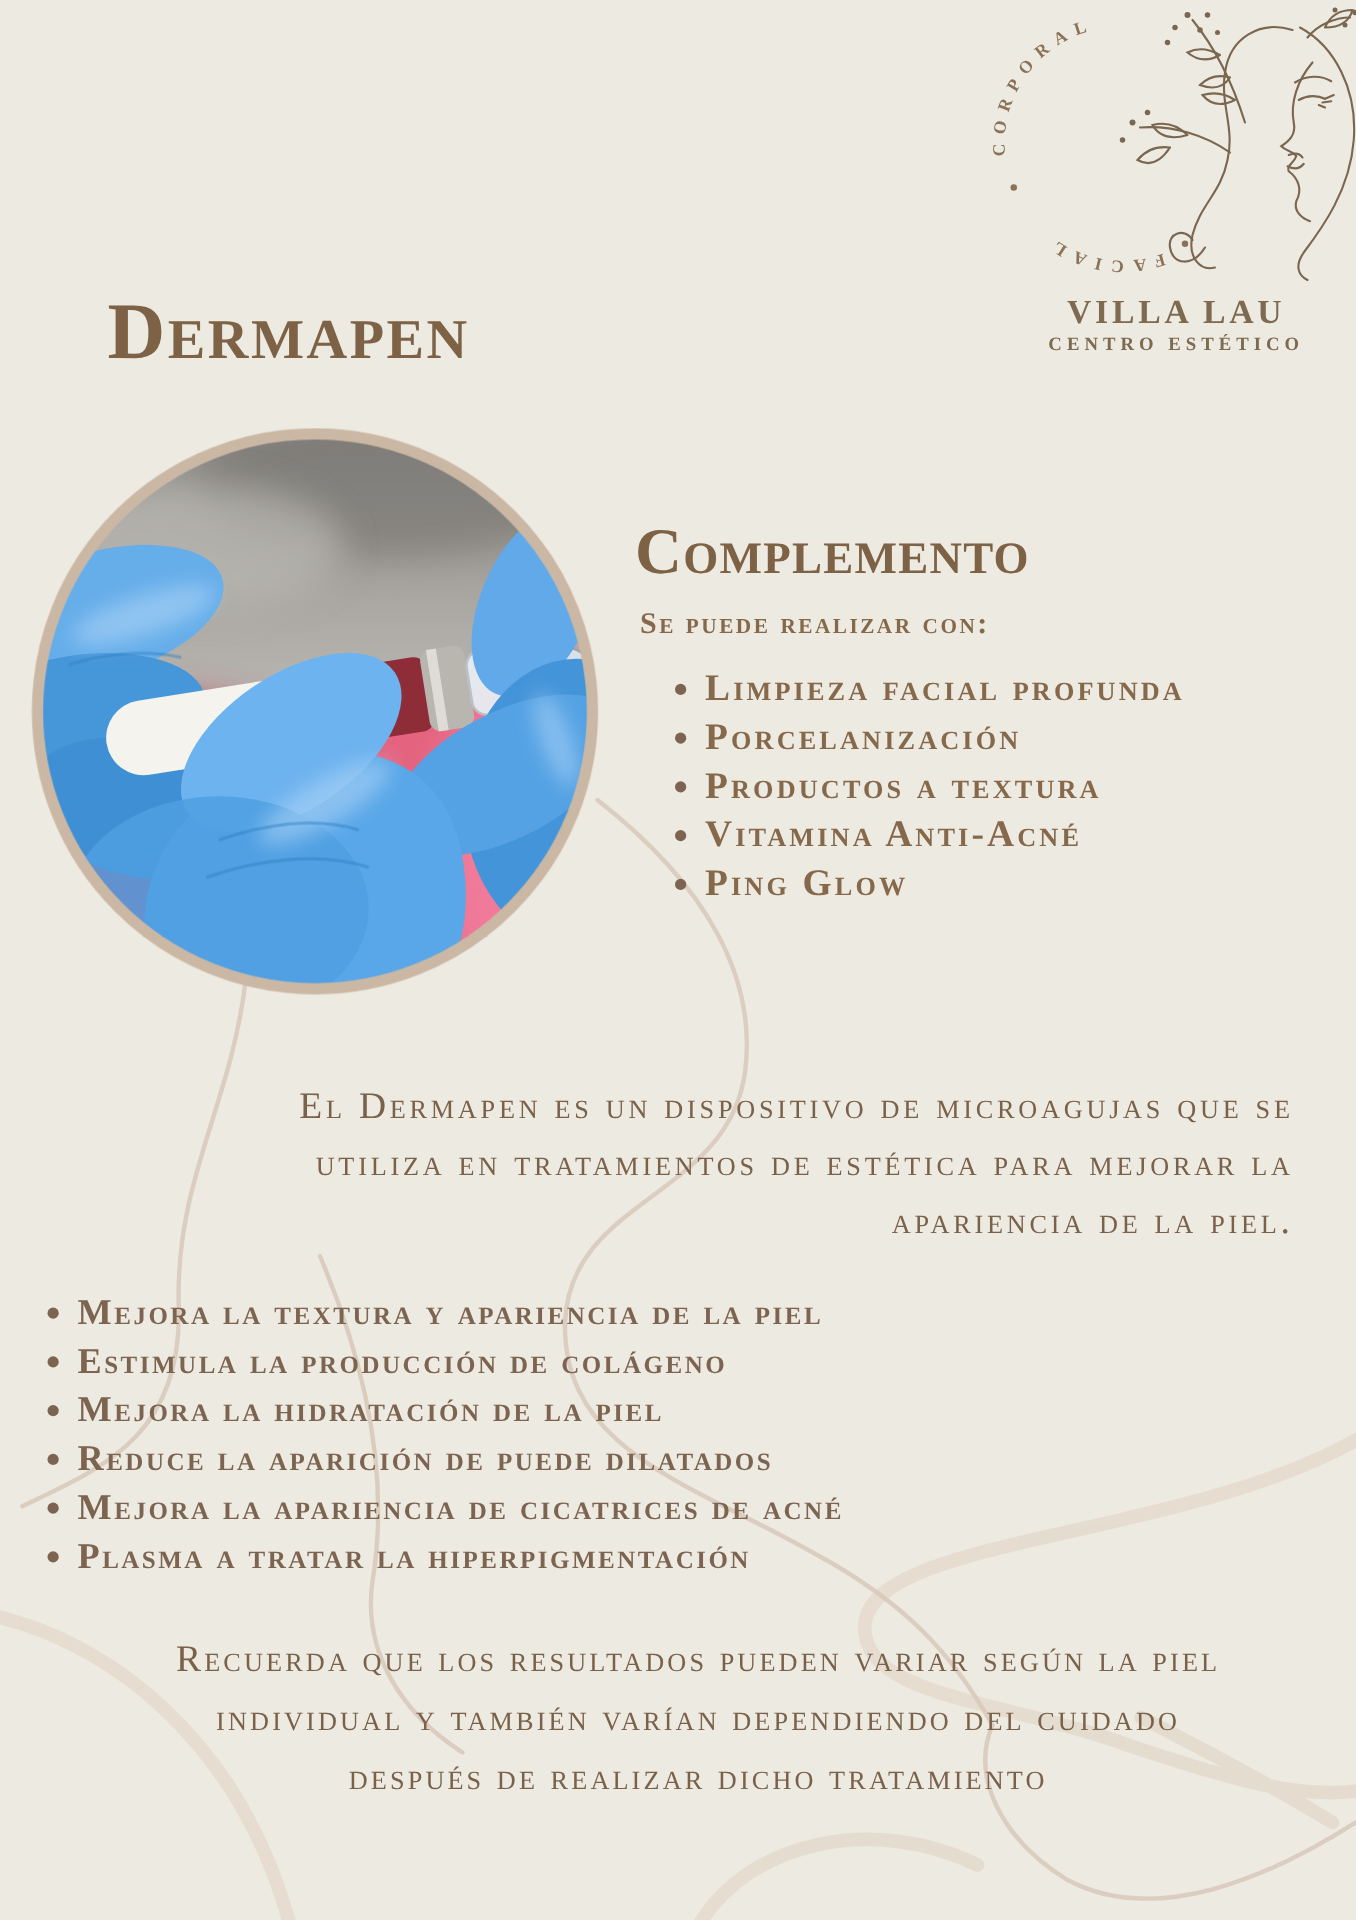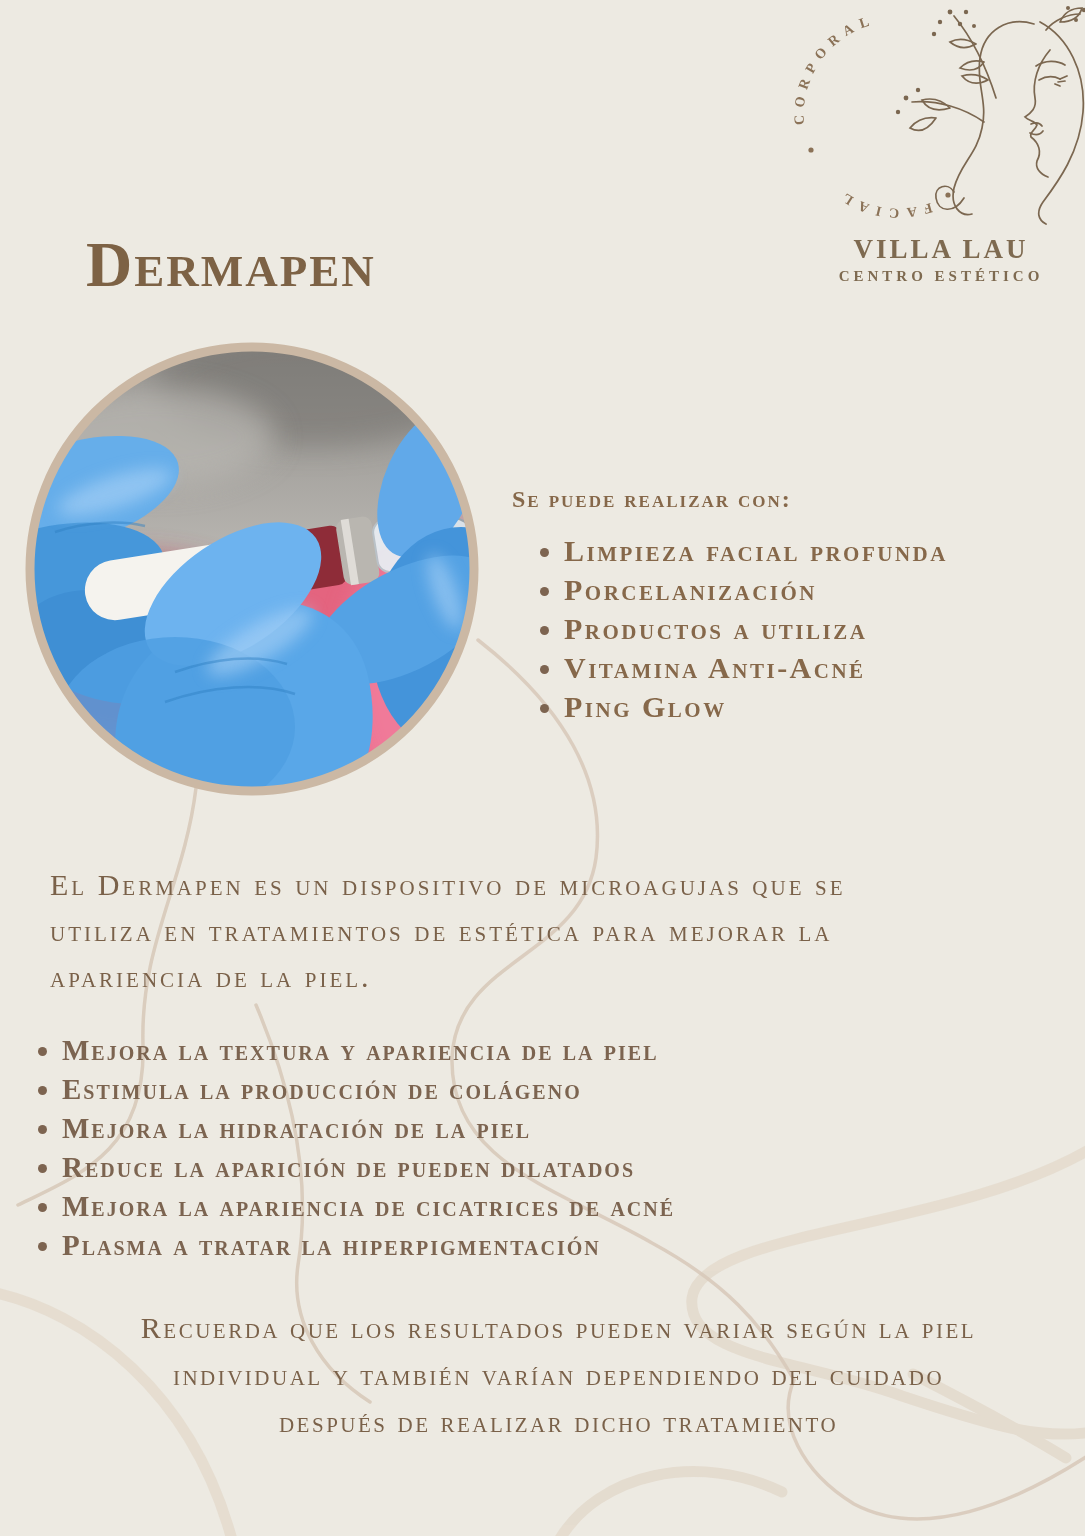"Complemento" h2.comp-heading { html: none -> <h2>Complemento</h2> }
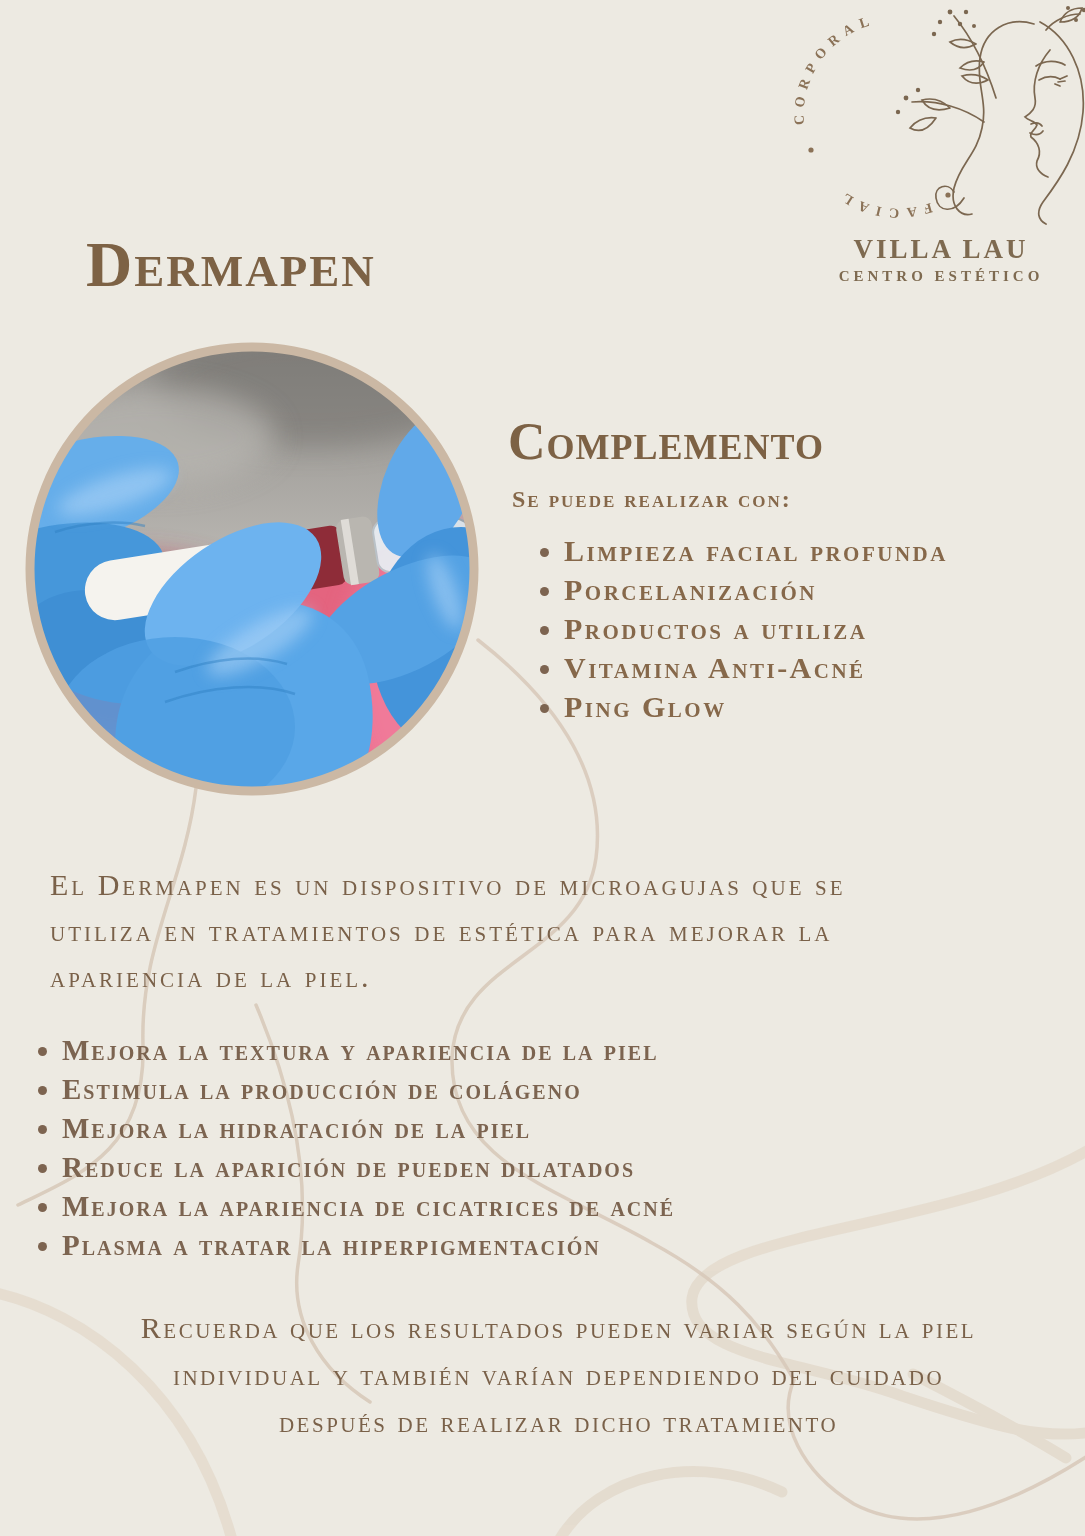"Productos a utiliza" span { text: utiliza -> textura }
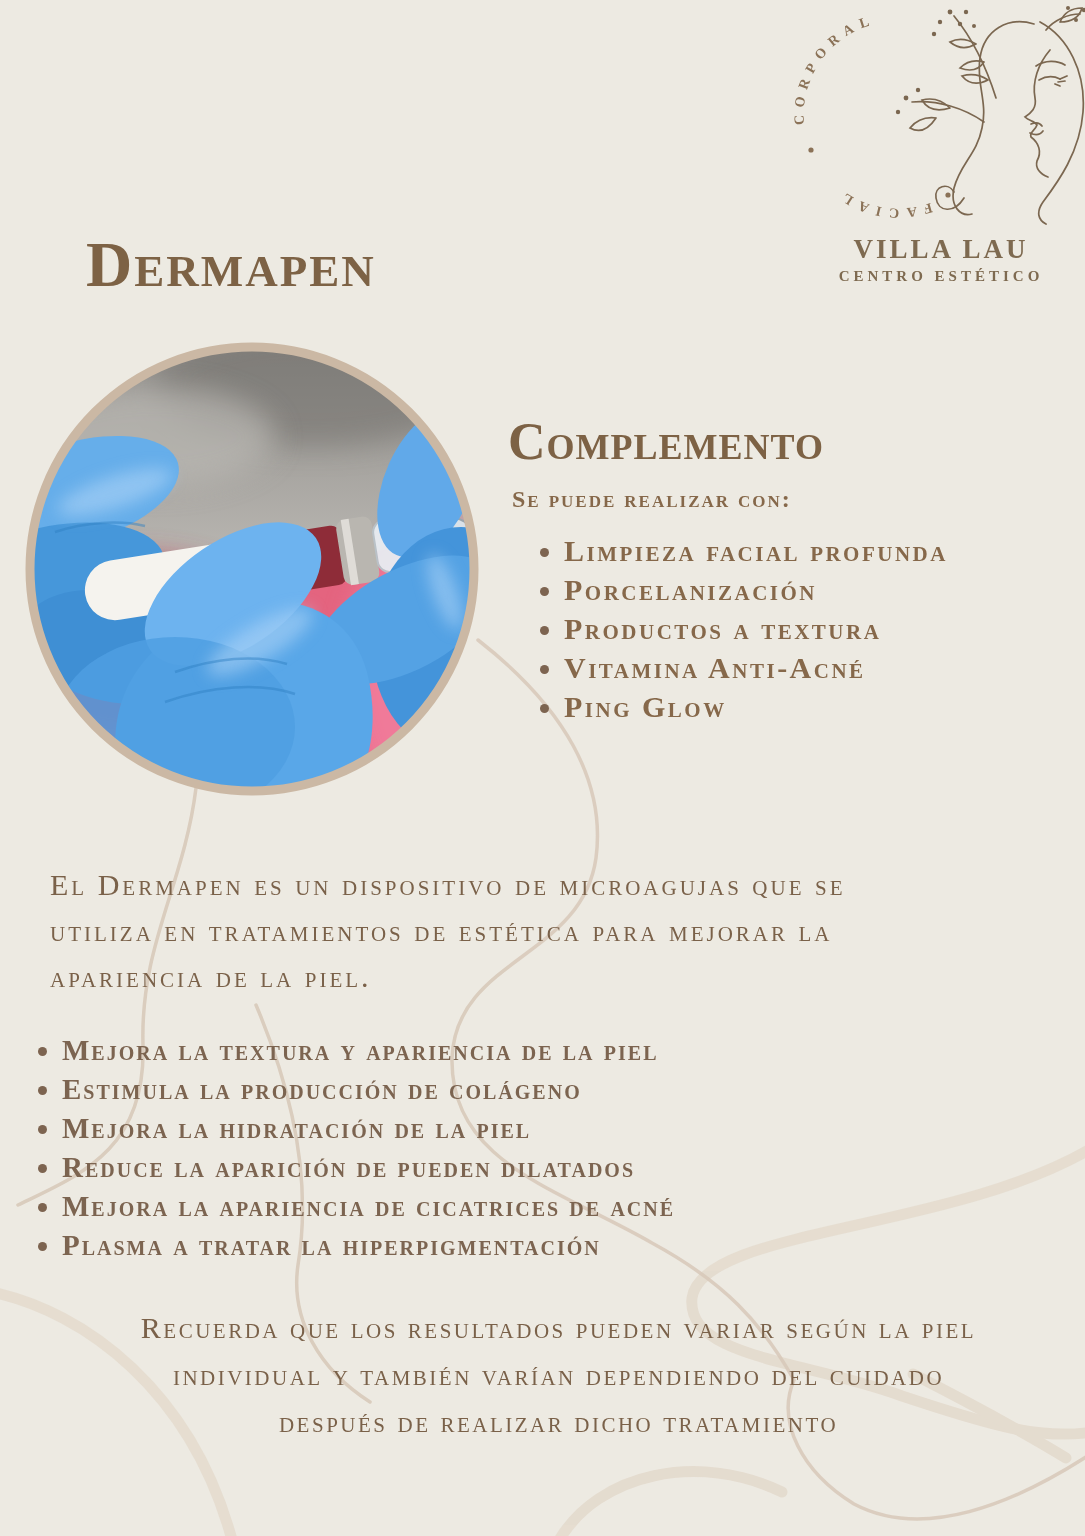"El Dermapen es un dispositivo" .description { text-align: left -> right }
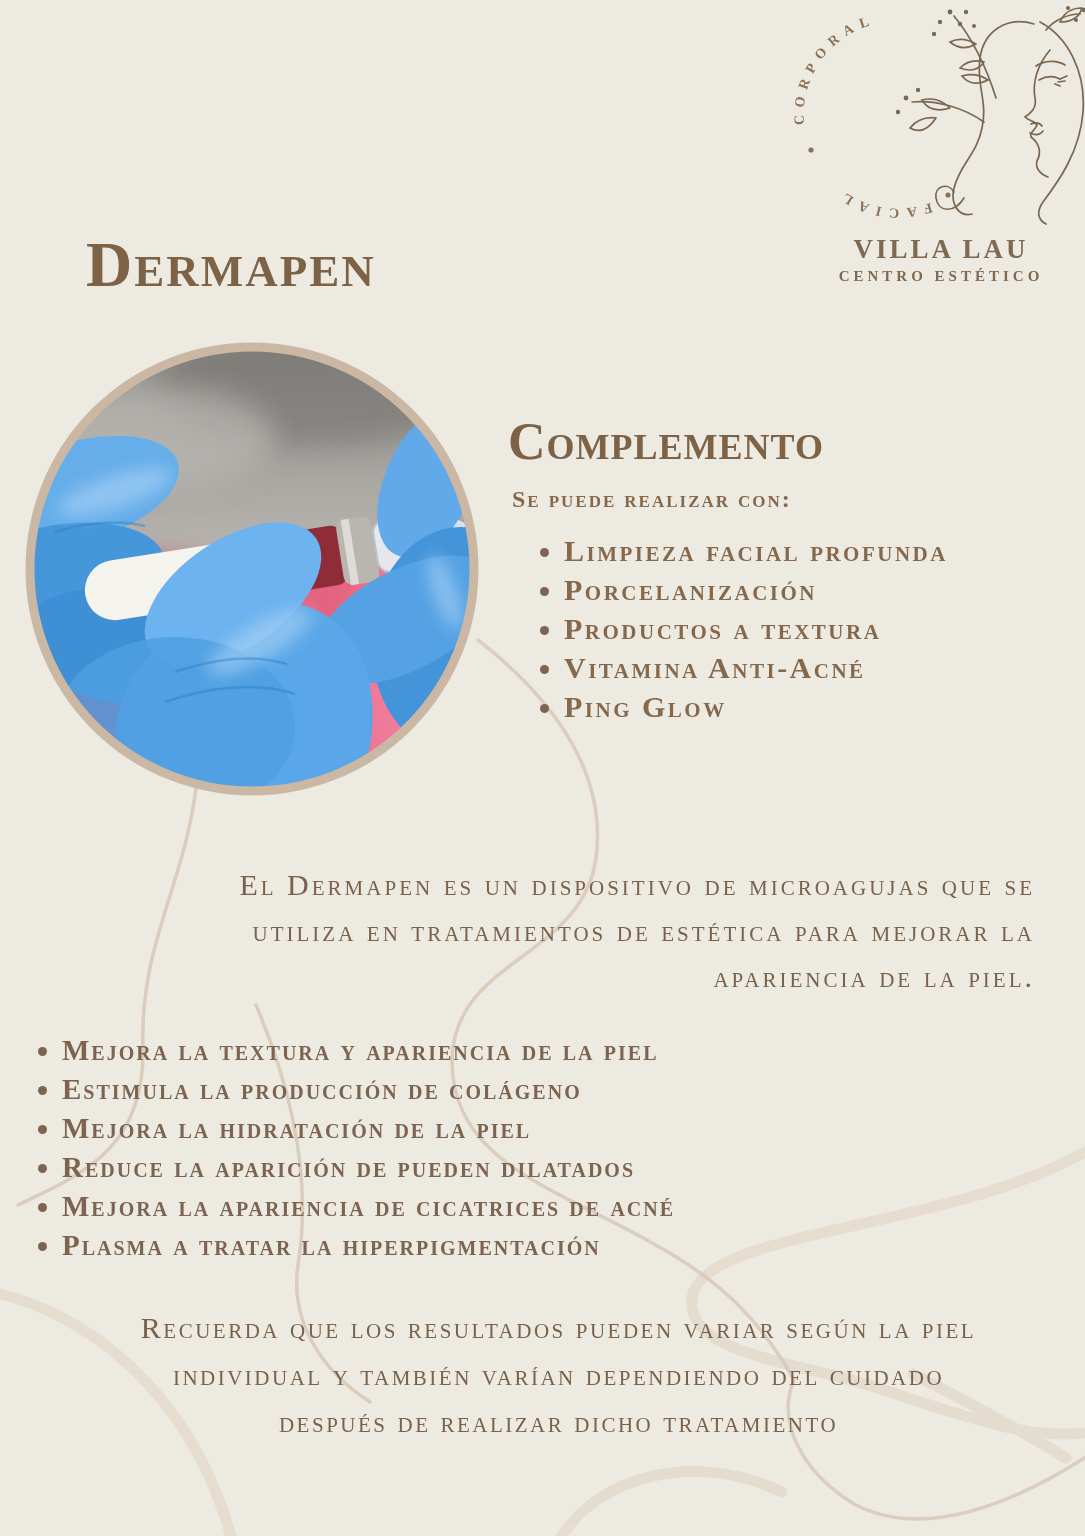"Reduce la aparición de pueden" span { text: pueden -> puede }
